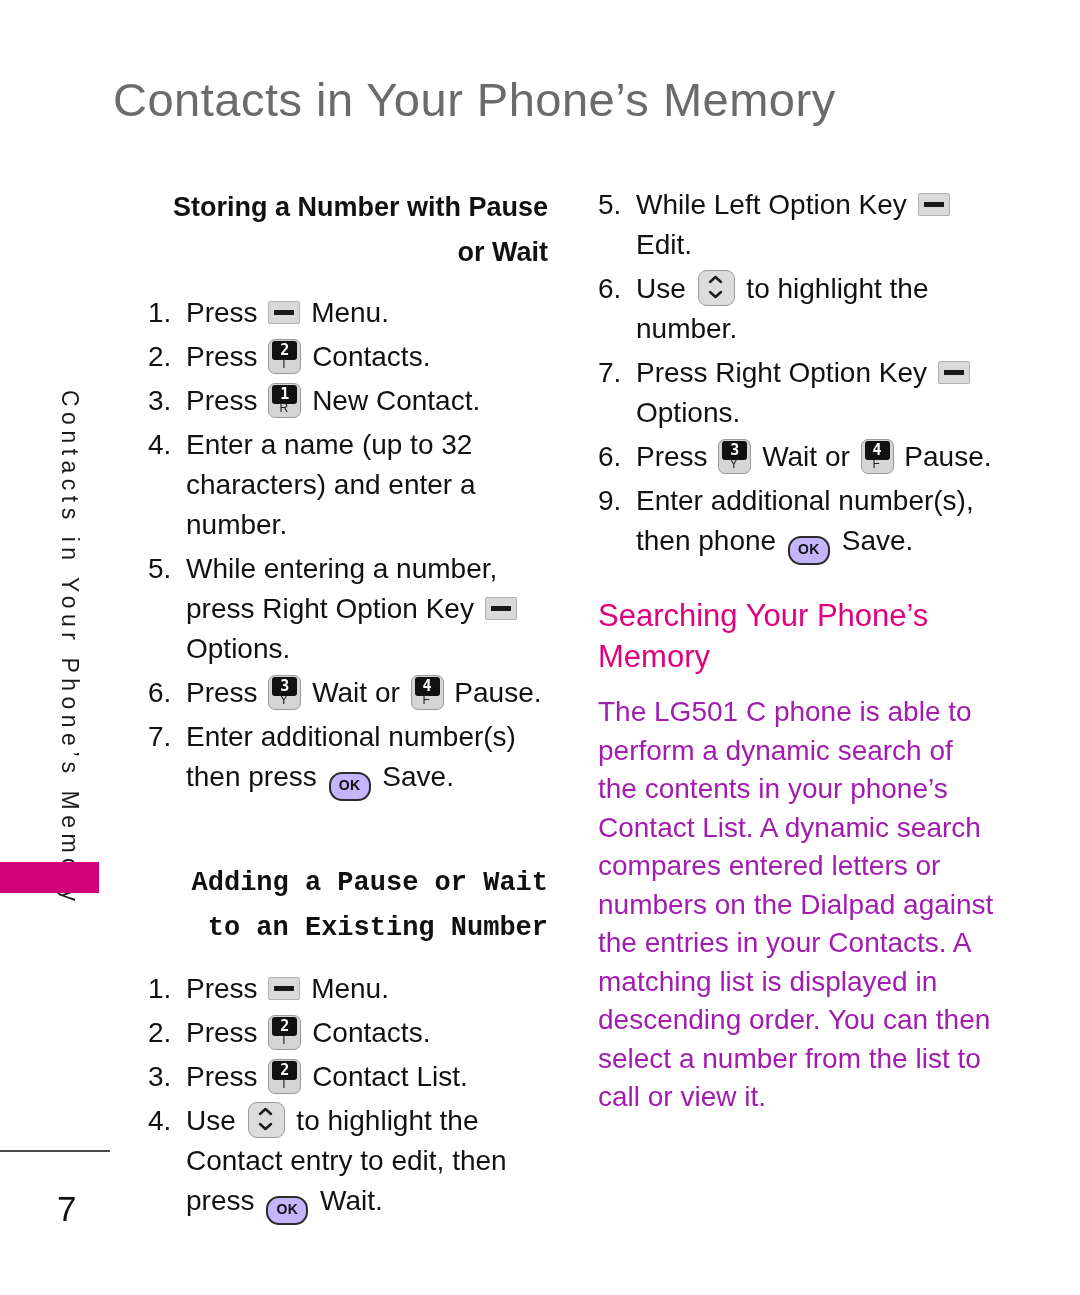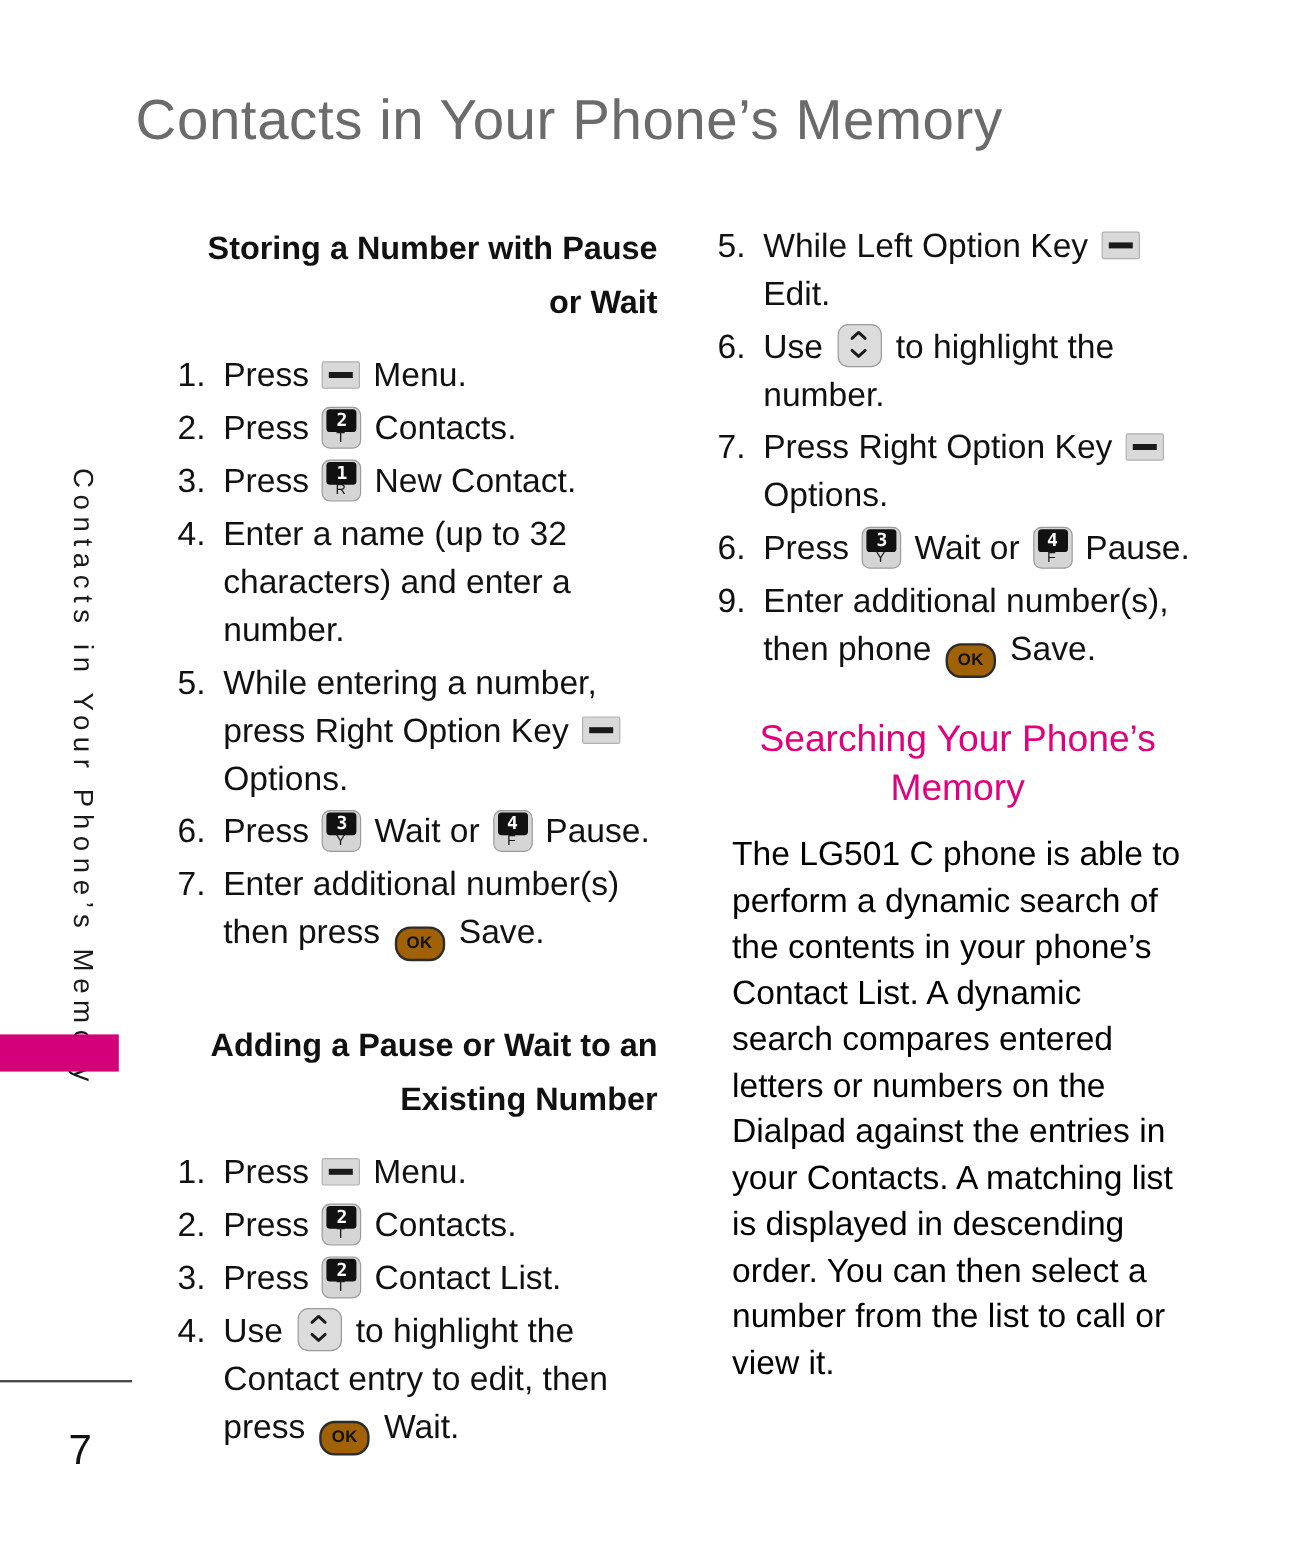"OK" .icon-ok { background: #a16207 -> #c4b5fd }
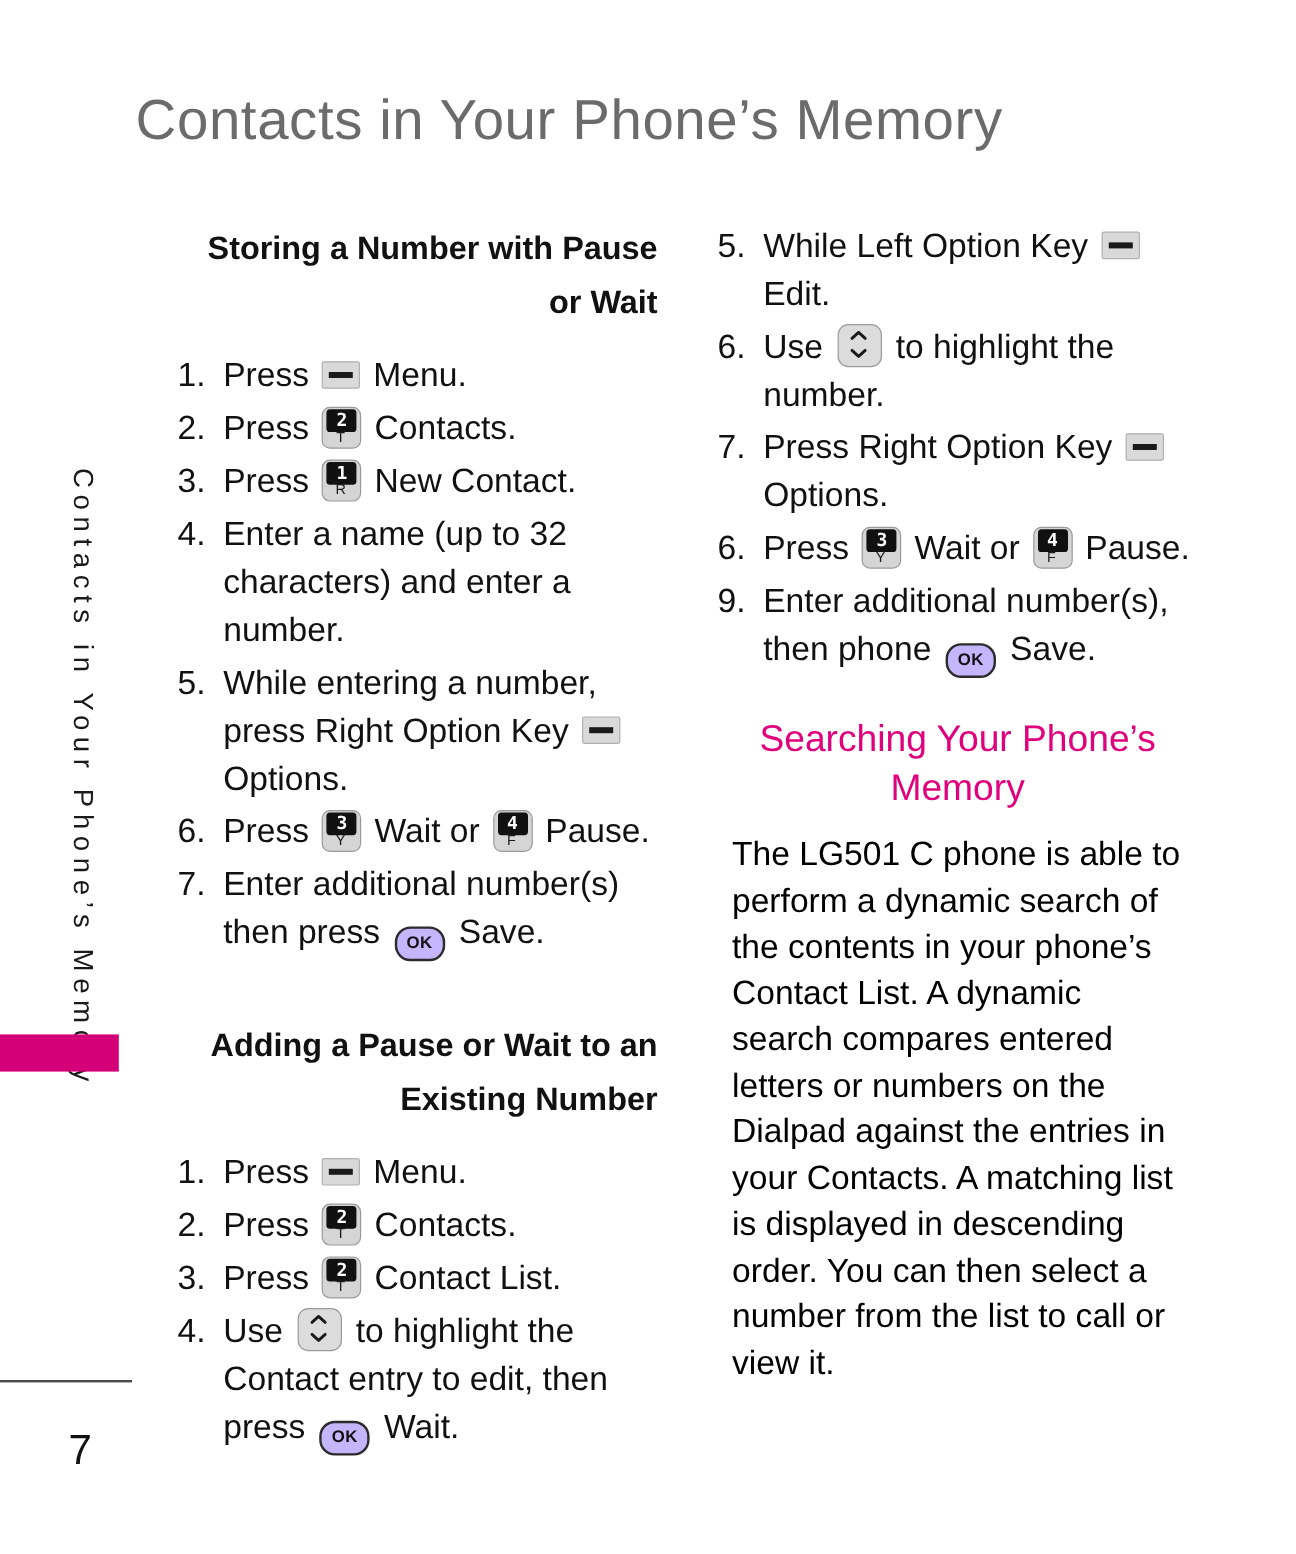"Searching Your Phone’s Memory" h2.pink-head { text-align: center -> none }
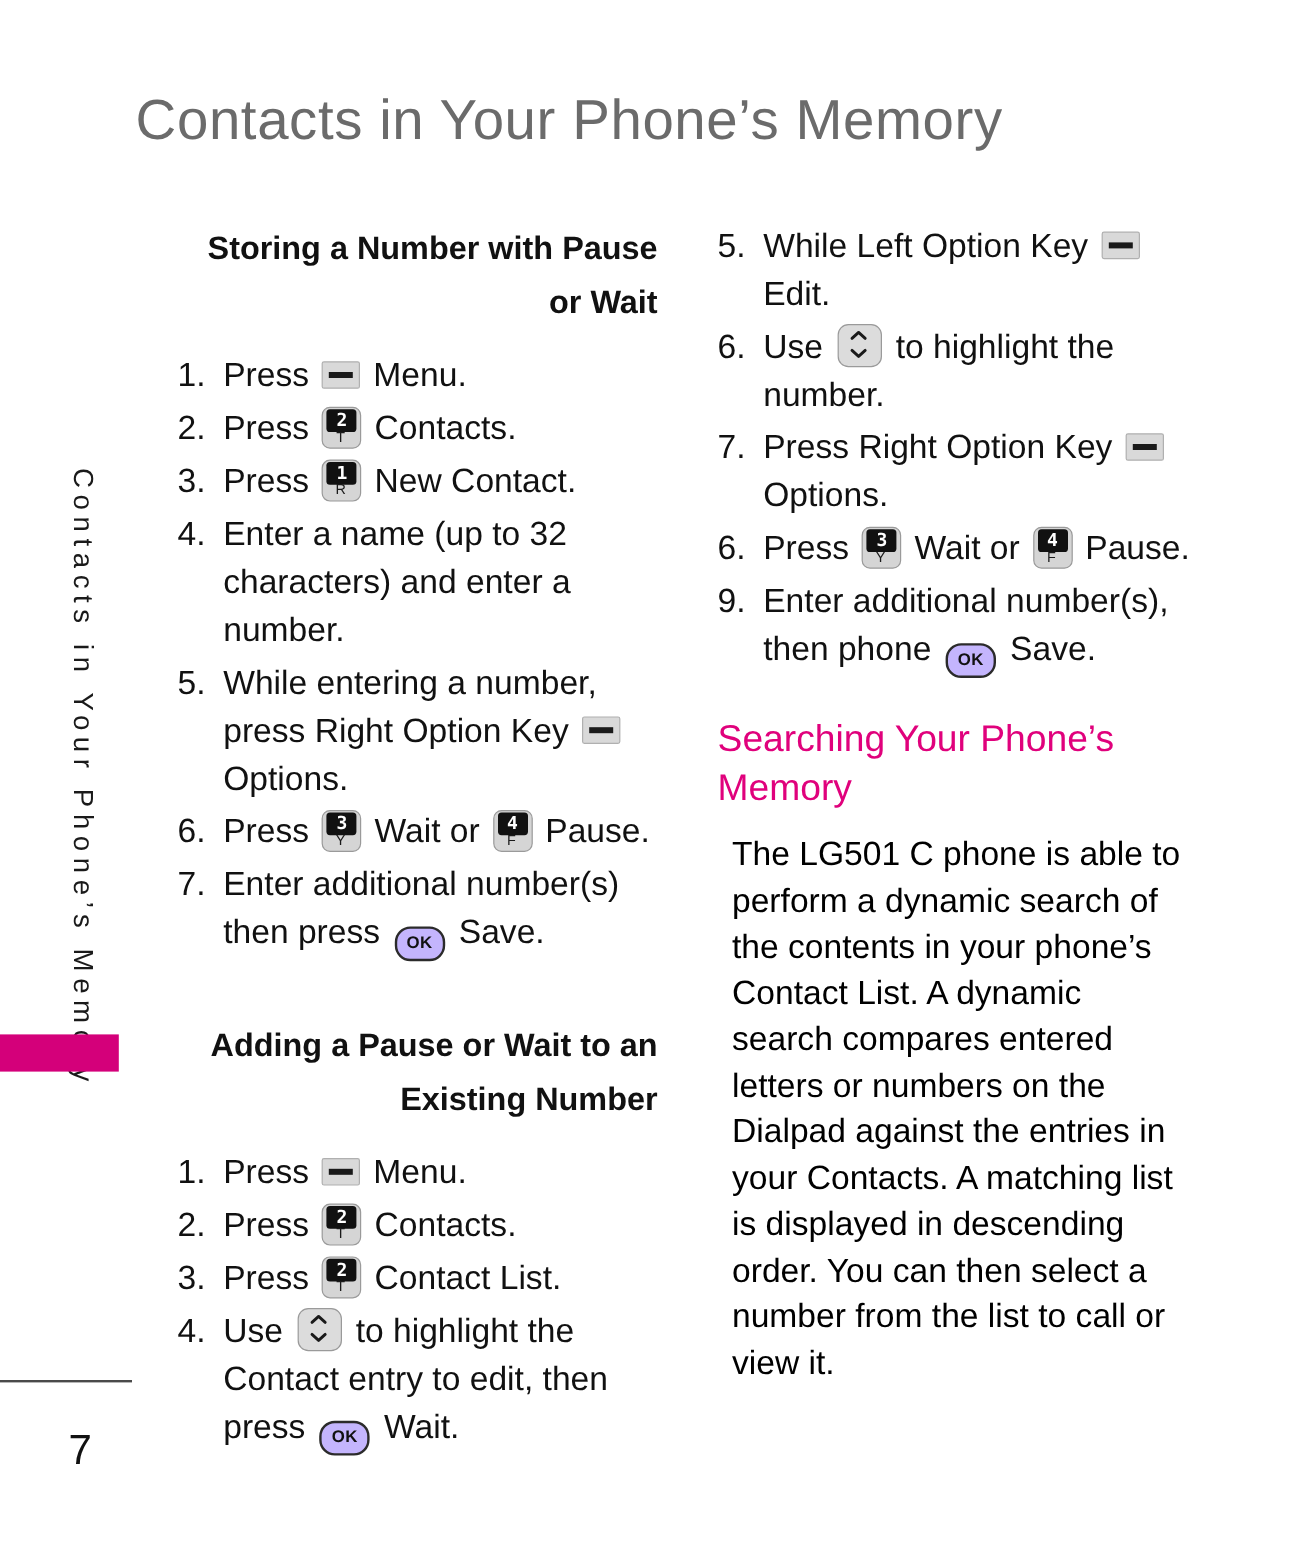"The LG501 C phone is" p.body-text { color: #000000 -> #a21caf; margin: 12px -> 0 }
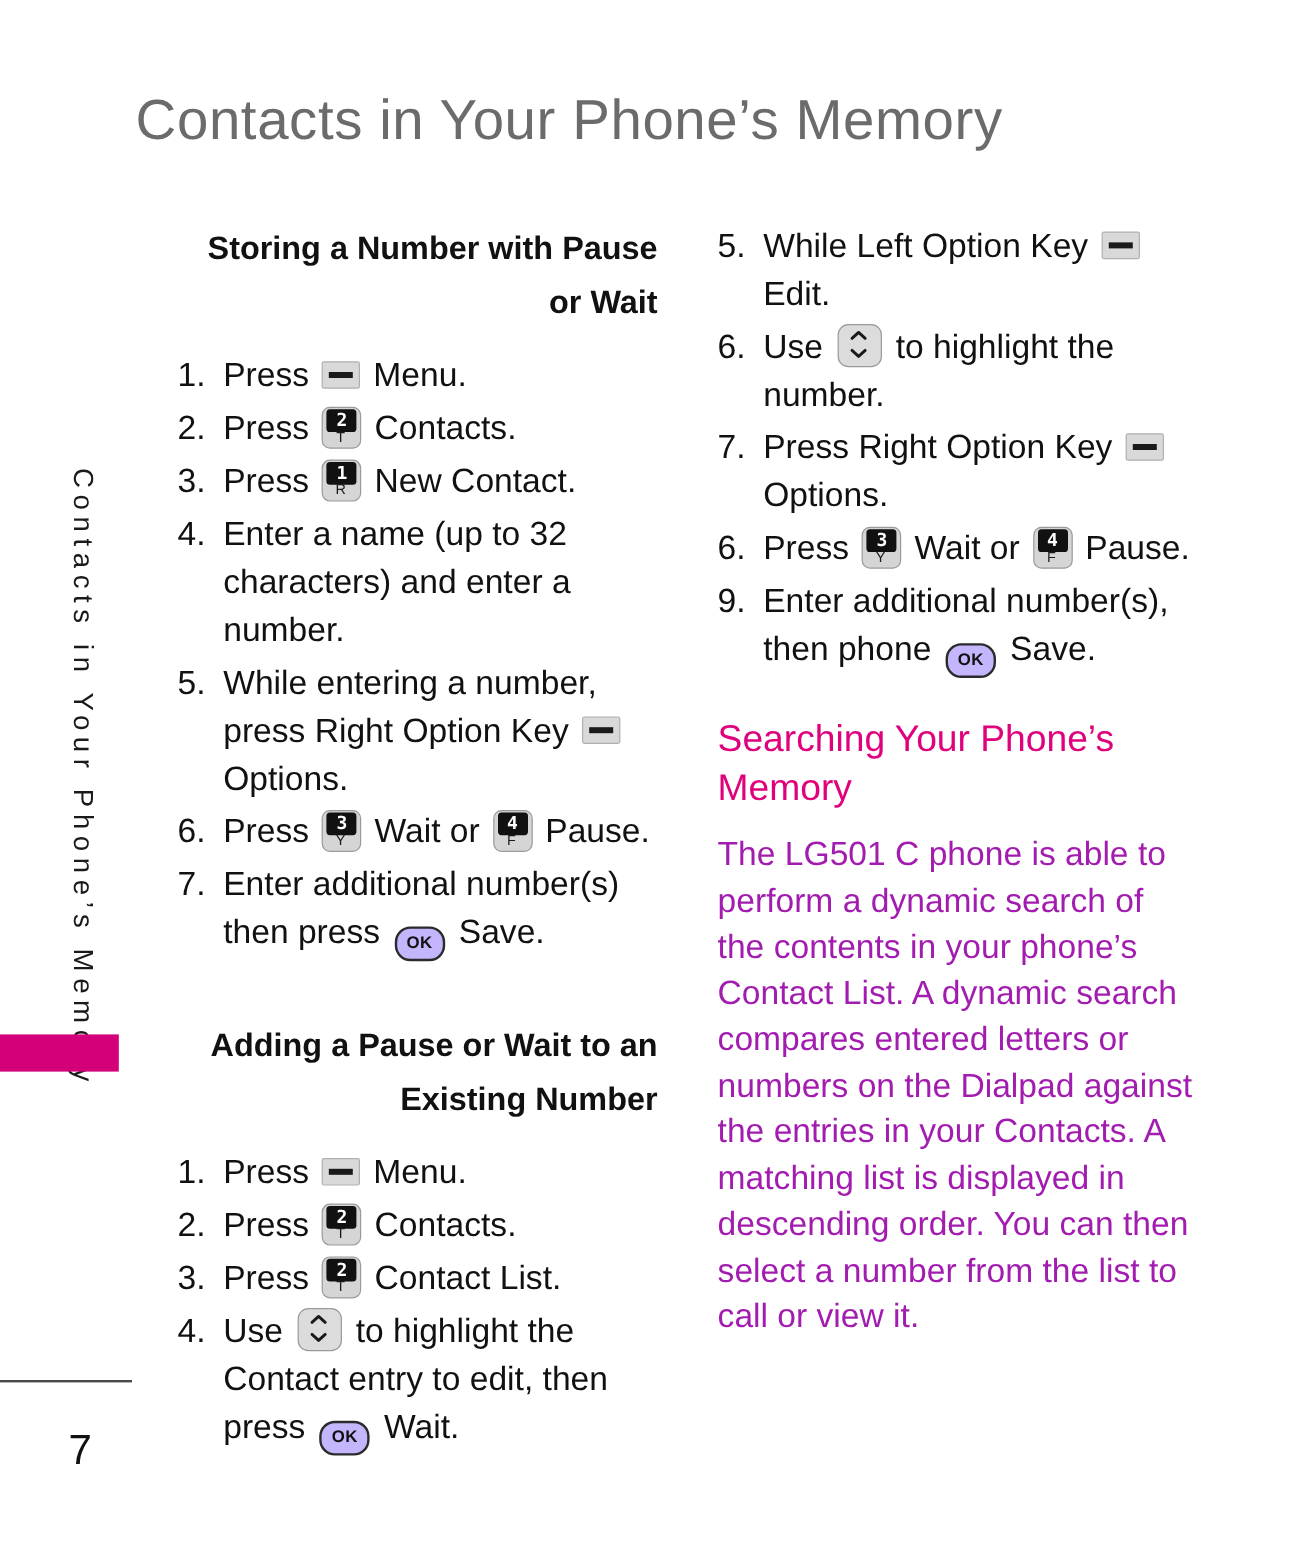"Adding a Pause or Wait" h2.section-head.spaced { font-family: none -> Liberation Mono, monospace; margin-top: 48px -> 60px }
